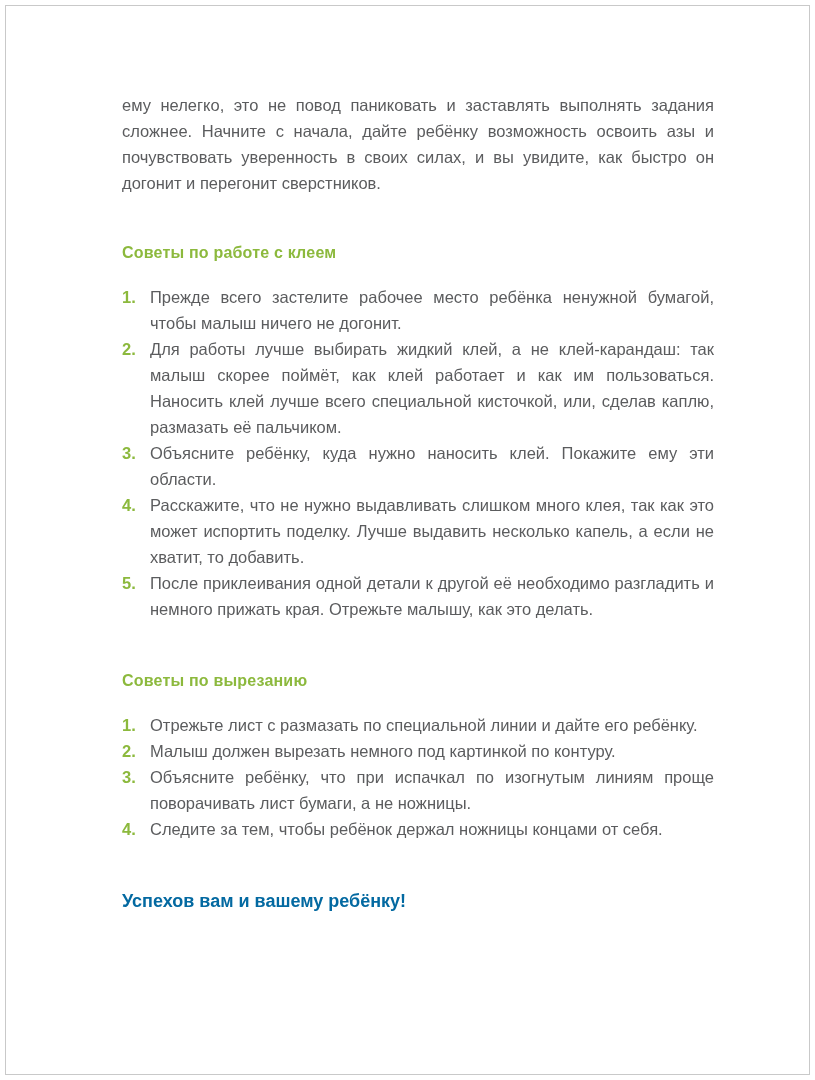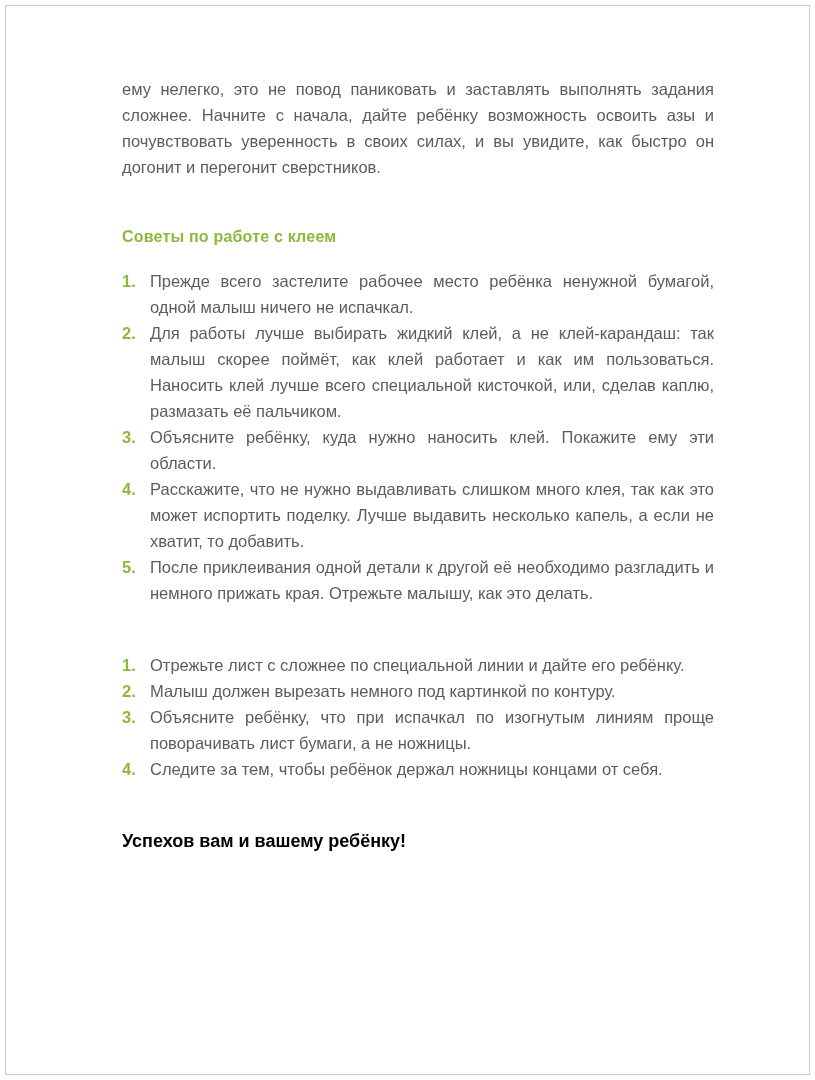"ему нелегко, это не повод" .content { top: 76px -> 92px }
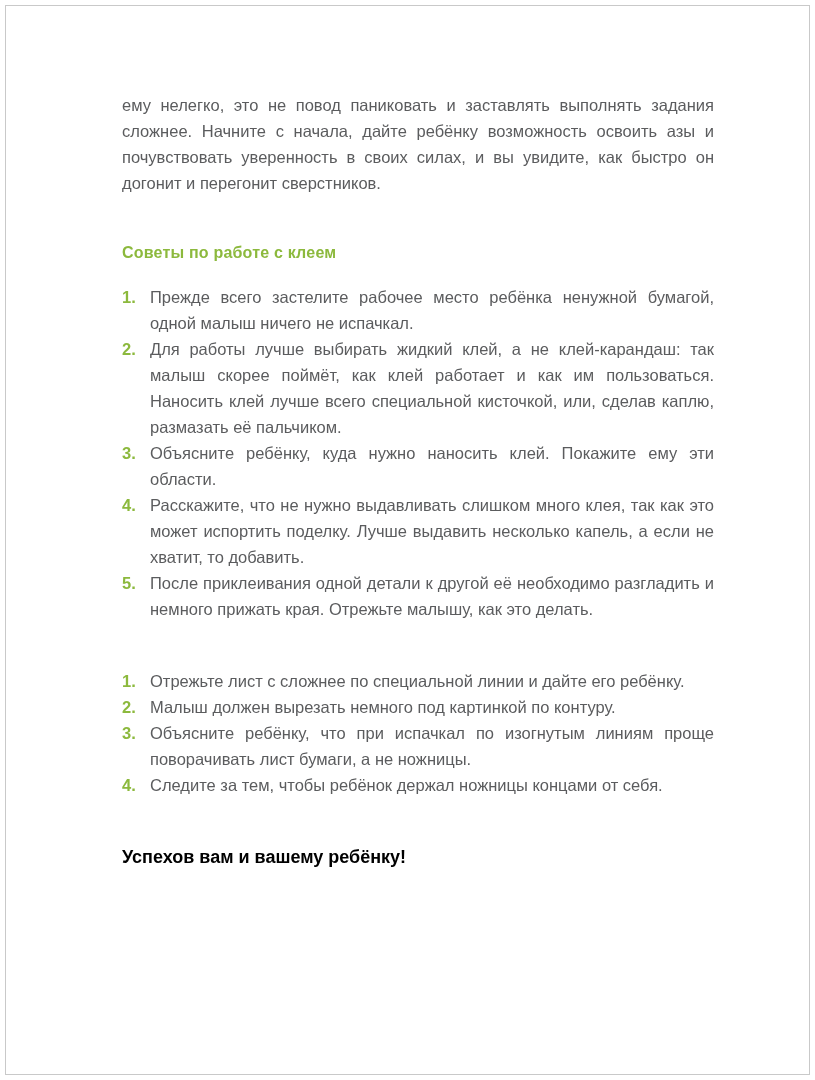"Прежде всего застелите рабочее место" span.tip-text { text: одной малыш ничего не испачкал -> чтобы малыш ничего не догонит }
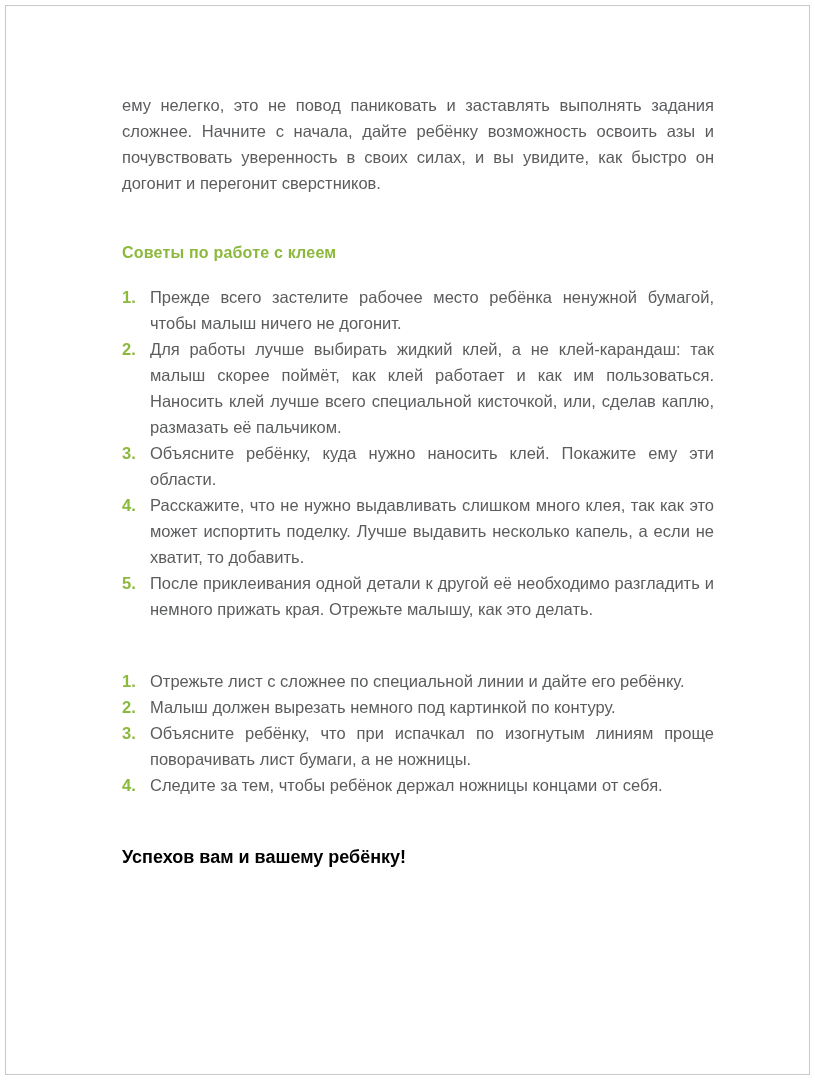"Советы по вырезанию" h2.section-heading { html: none -> <h2>Советы по вырезанию</h2> }
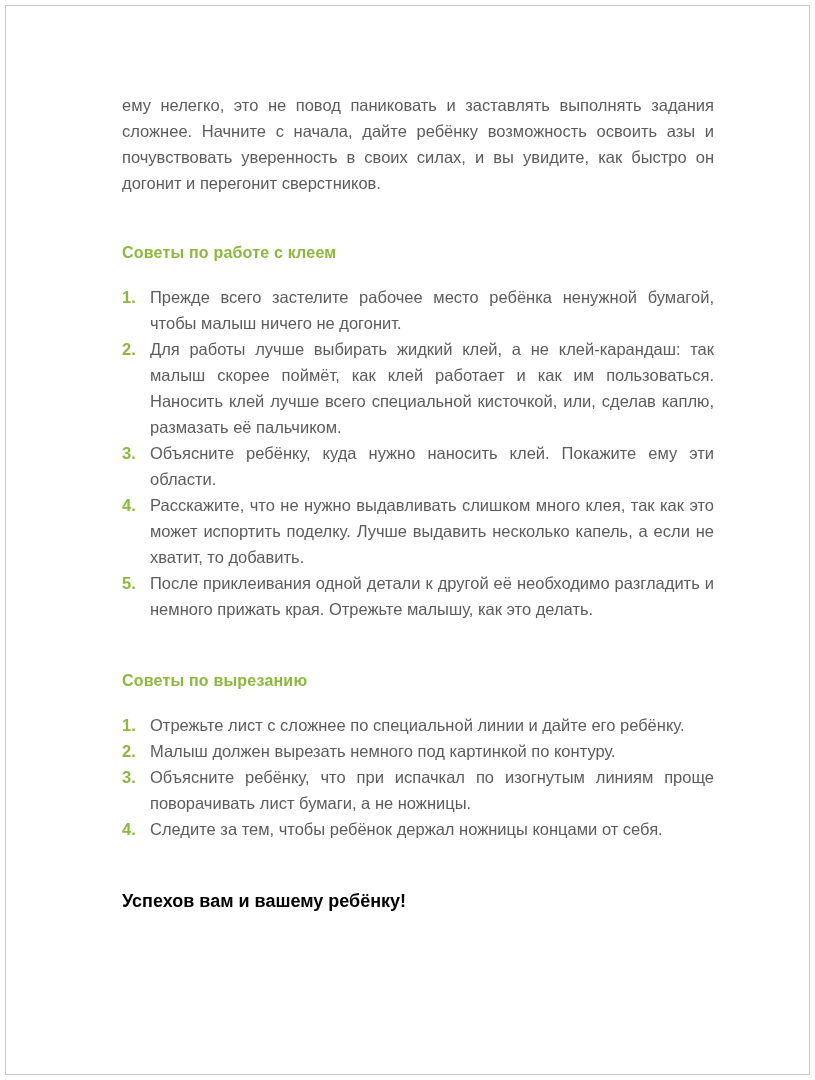"Отрежьте лист с сложнее по" span.tip-text { text: сложнее -> размазать }
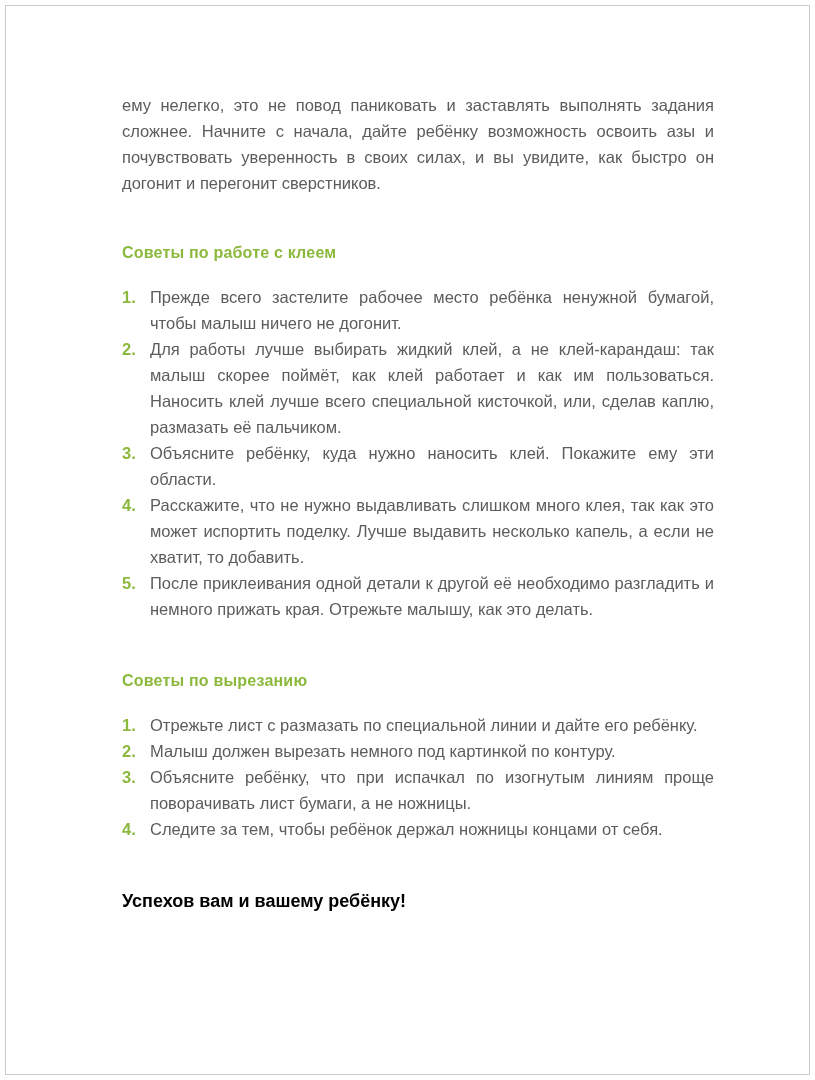"Успехов вам и вашему ребёнку!" .closing { color: #000000 -> #0369a1 }
